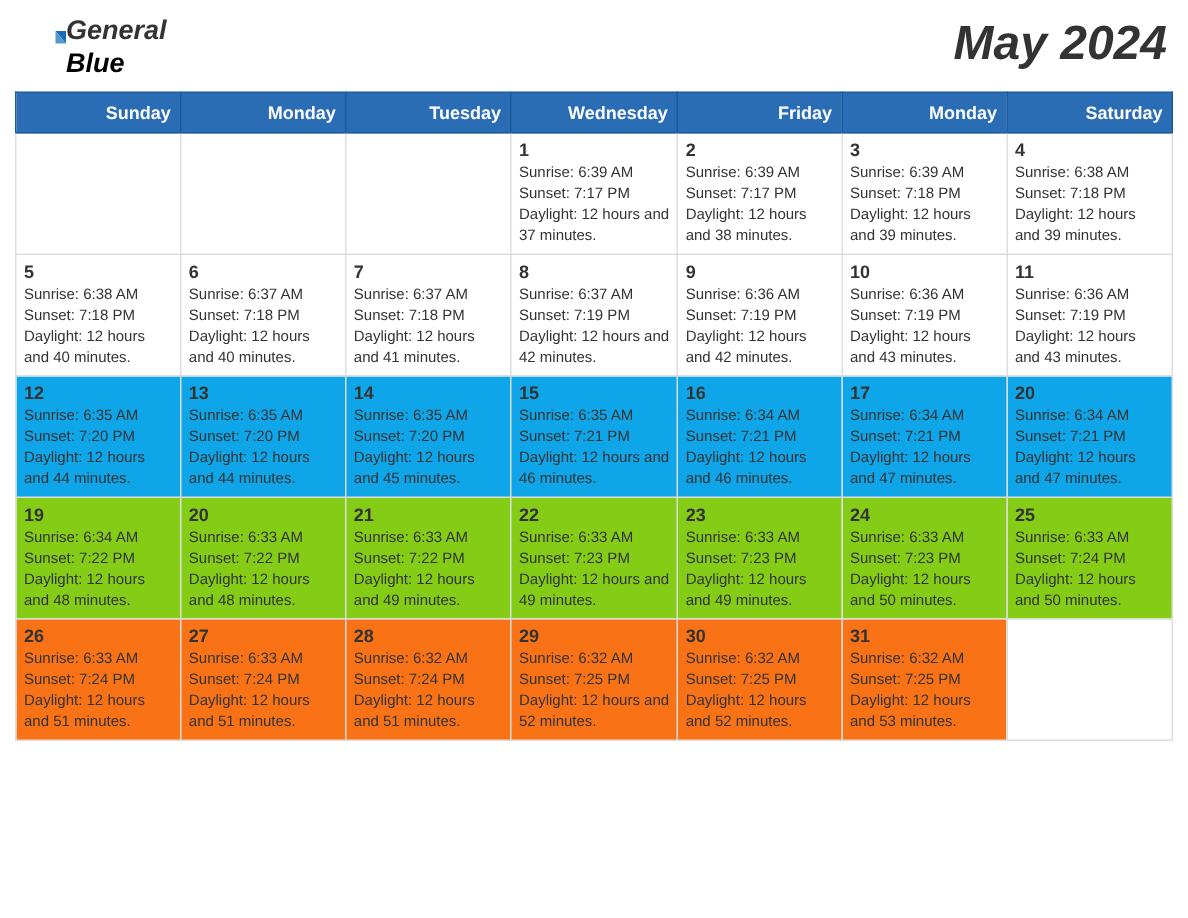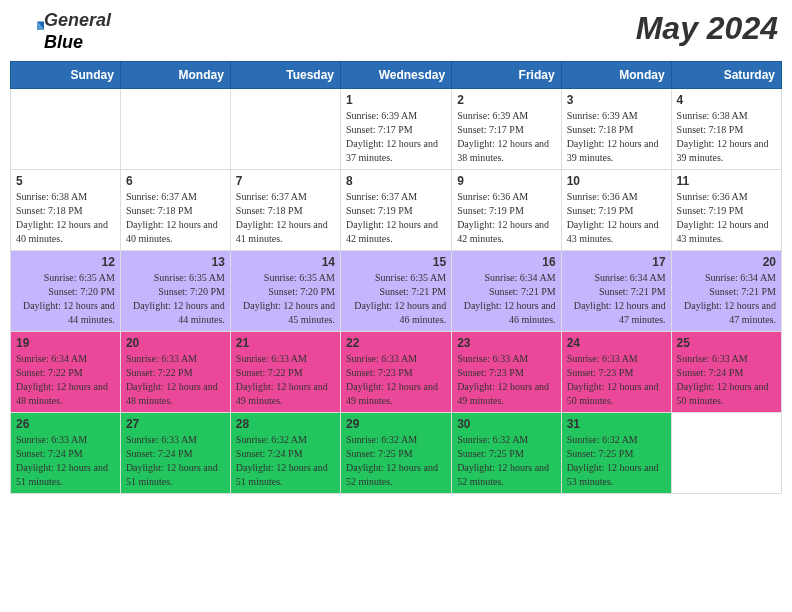"Sunrise: 6:39 AM" .day-info { font-family: Liberation Serif, serif -> none }
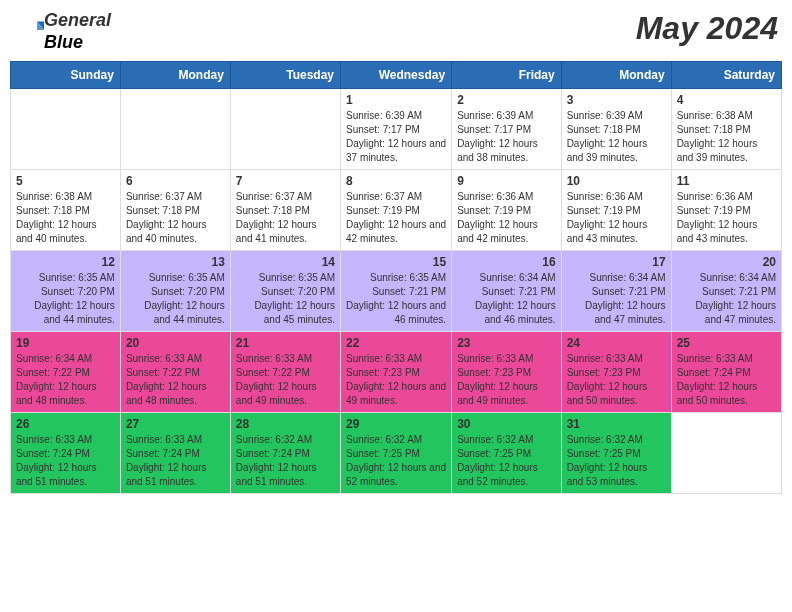"12" .calendar tr:nth-child(3) td { background: #c4b5fd -> #0ea5e9; text-align: right -> none }
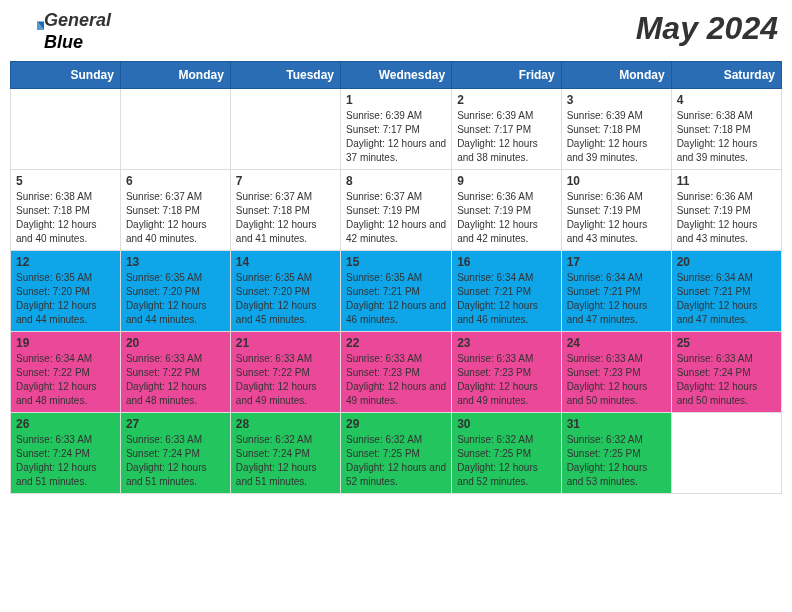"19" .calendar tr:nth-child(4) td { background: #ec4899 -> #84cc16 }
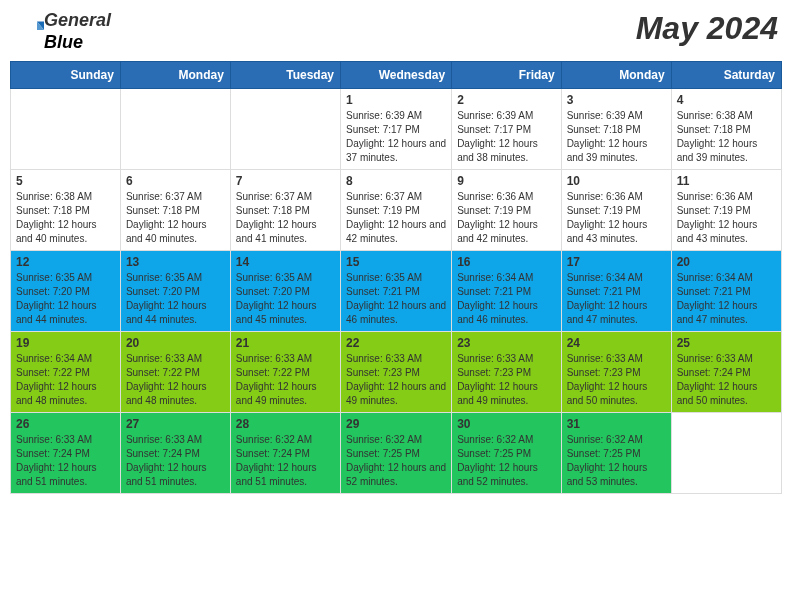"26" .calendar tr:nth-child(5) td { background: #22c55e -> #f97316 }
